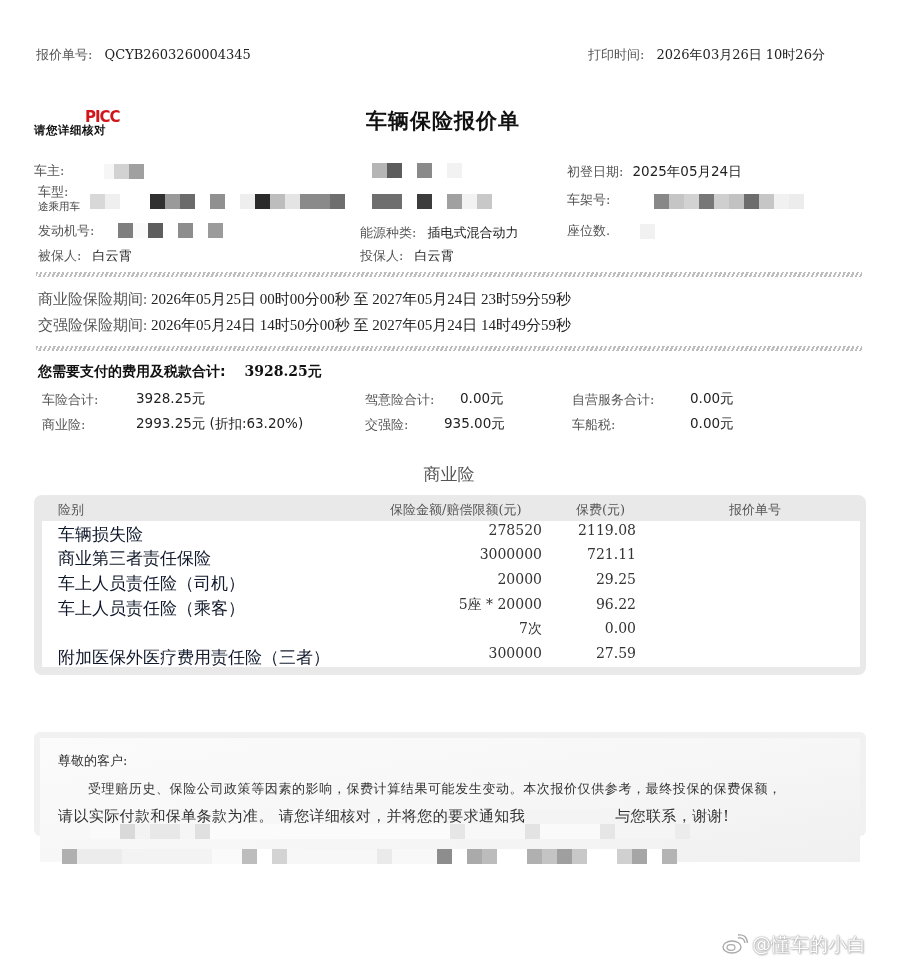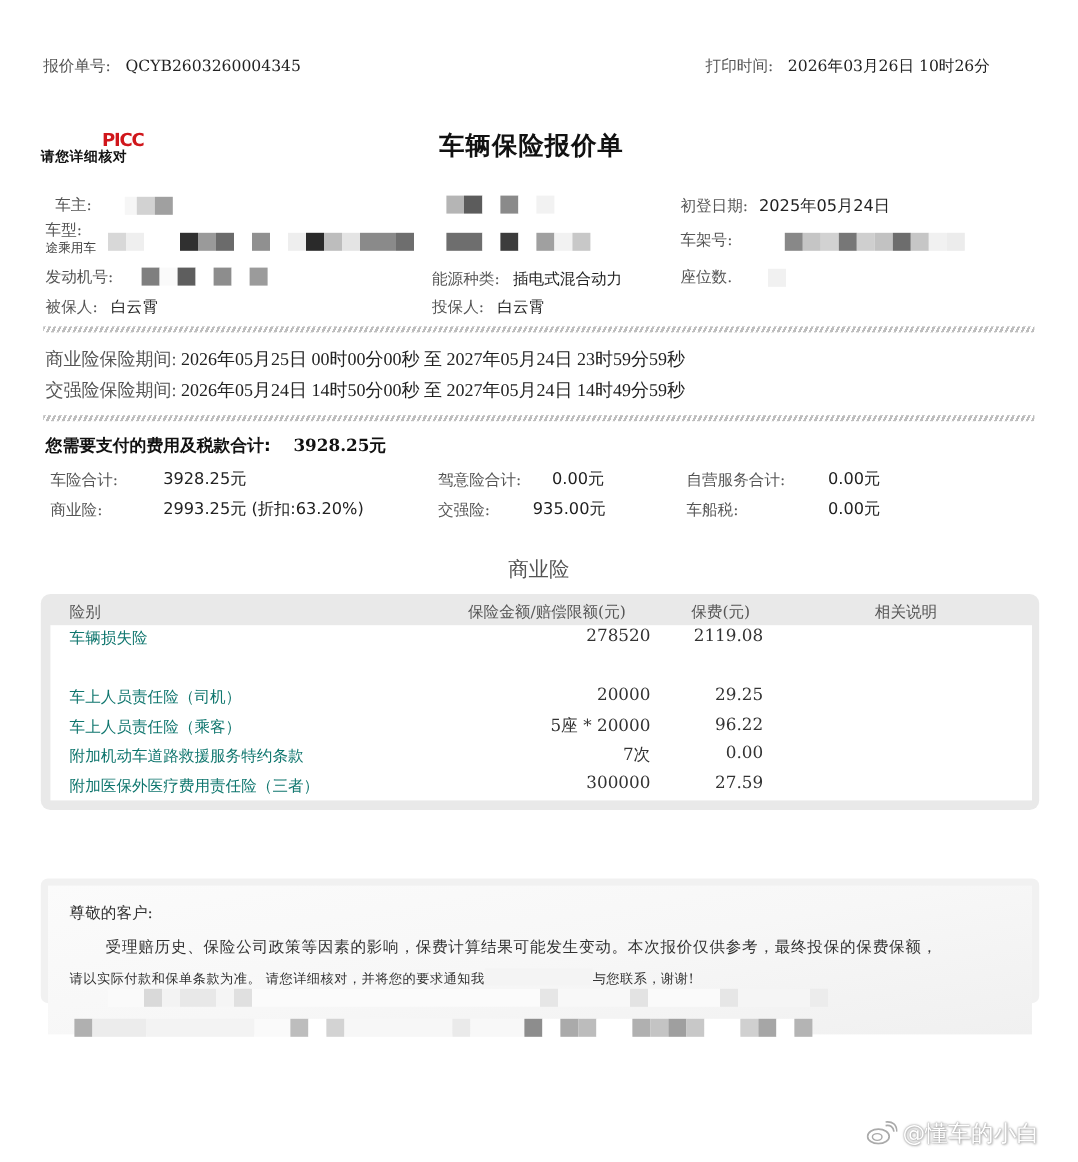"车主:" div.abs { left: 46px -> 34px }
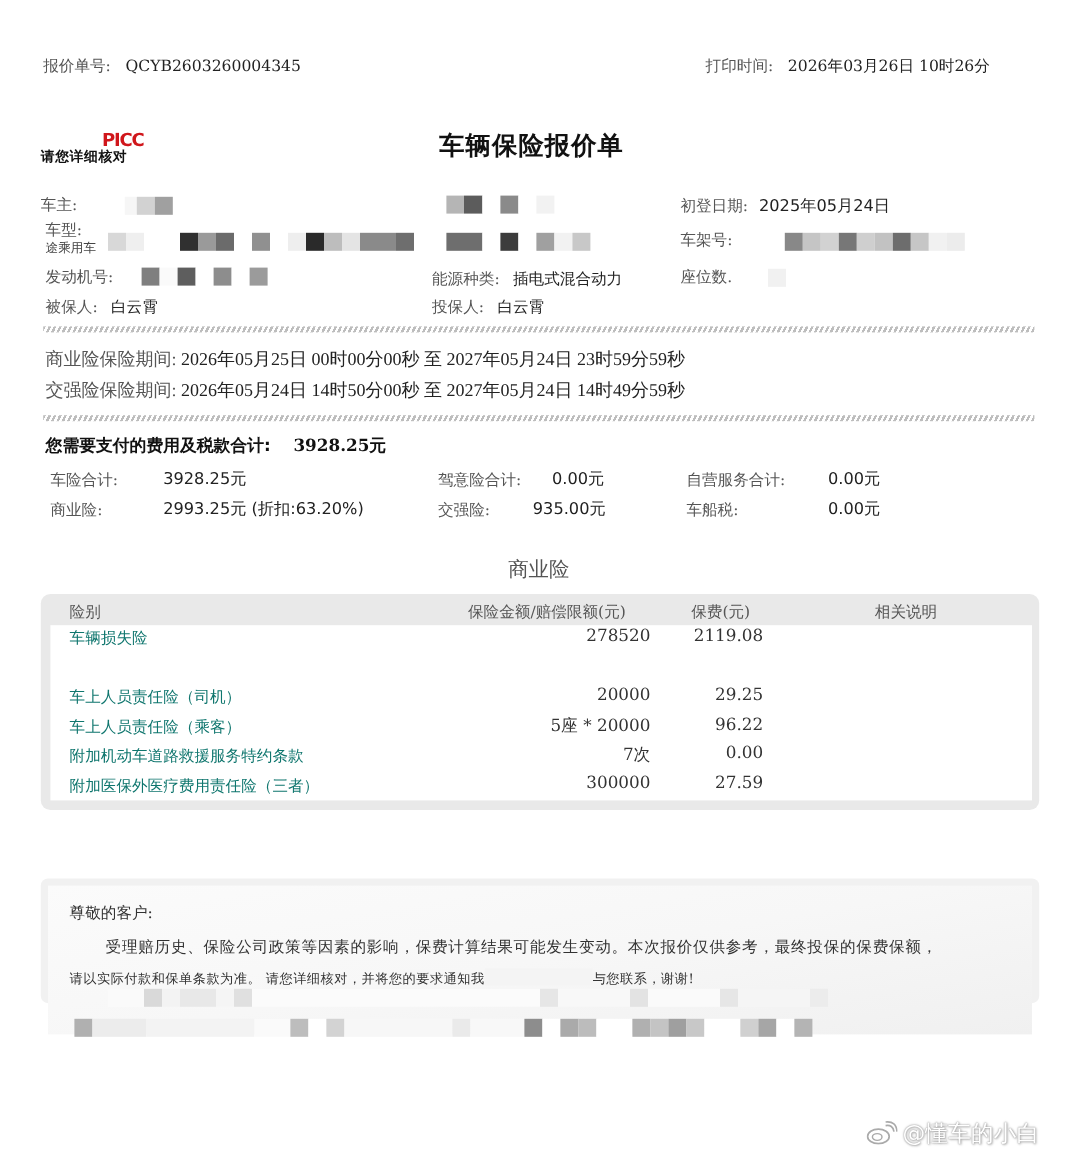"相关说明" div.th { text: 相关说明 -> 报价单号 }
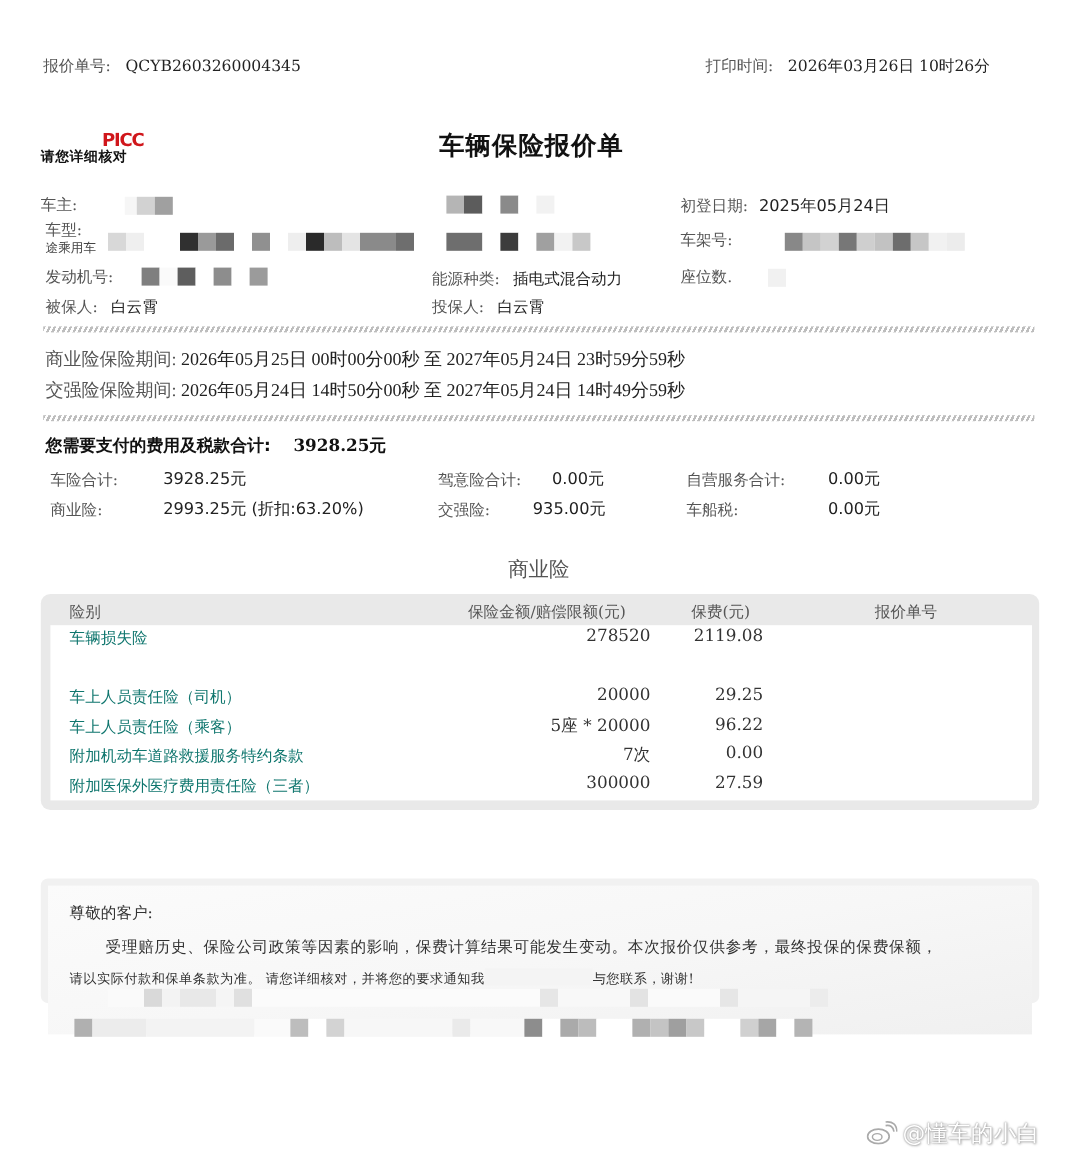"车辆损失险" .row .name { color: #0f766e -> #0f172a; font-size: 13px -> 17px }
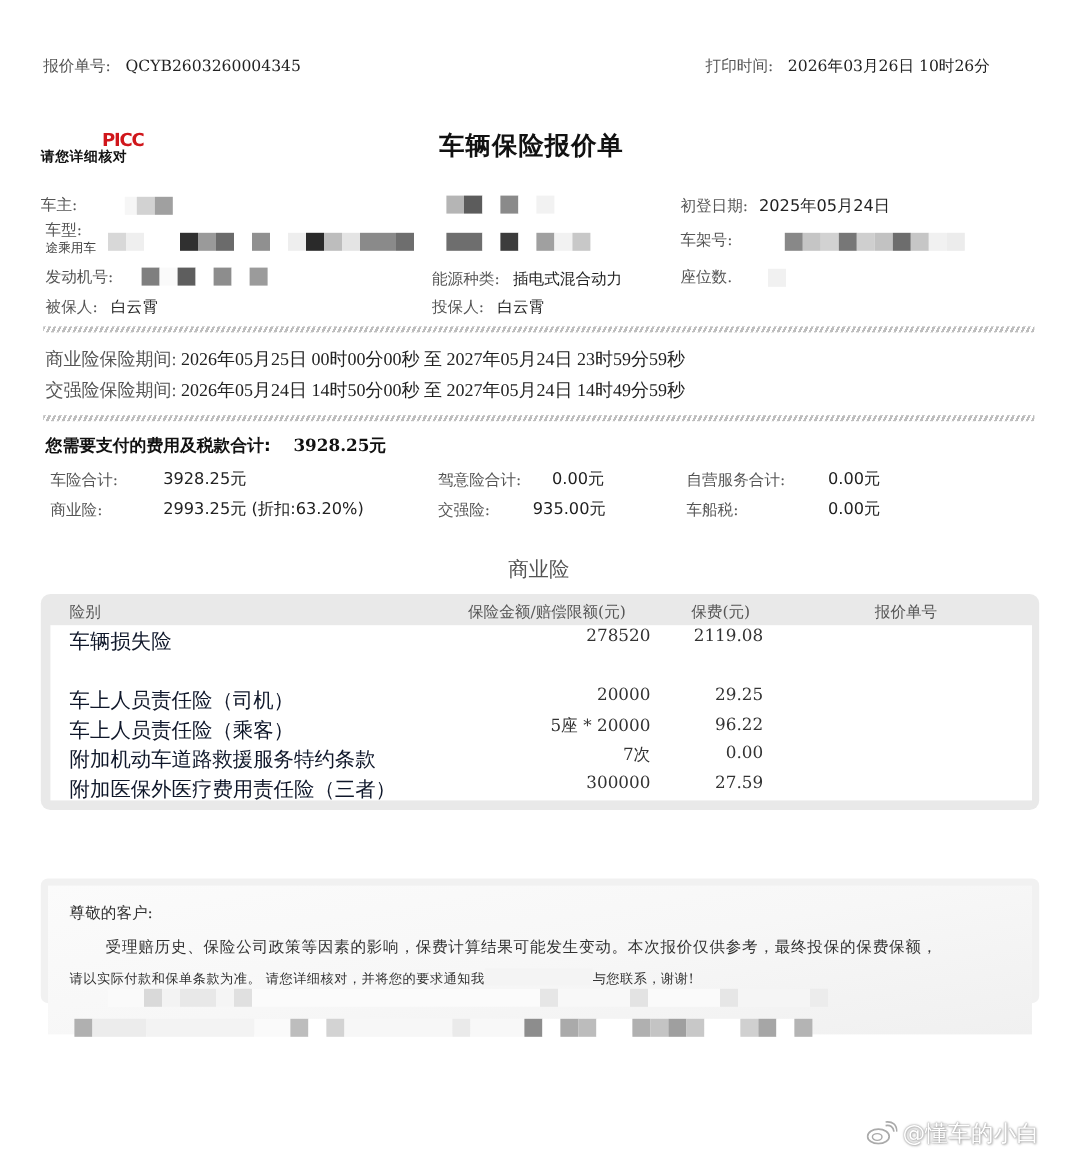"商业第三者责任保险" div.row { html: none -> <div> <span>商业第三者责任保险</span> <span>3000000</span> <span>721.11</span> </div> }
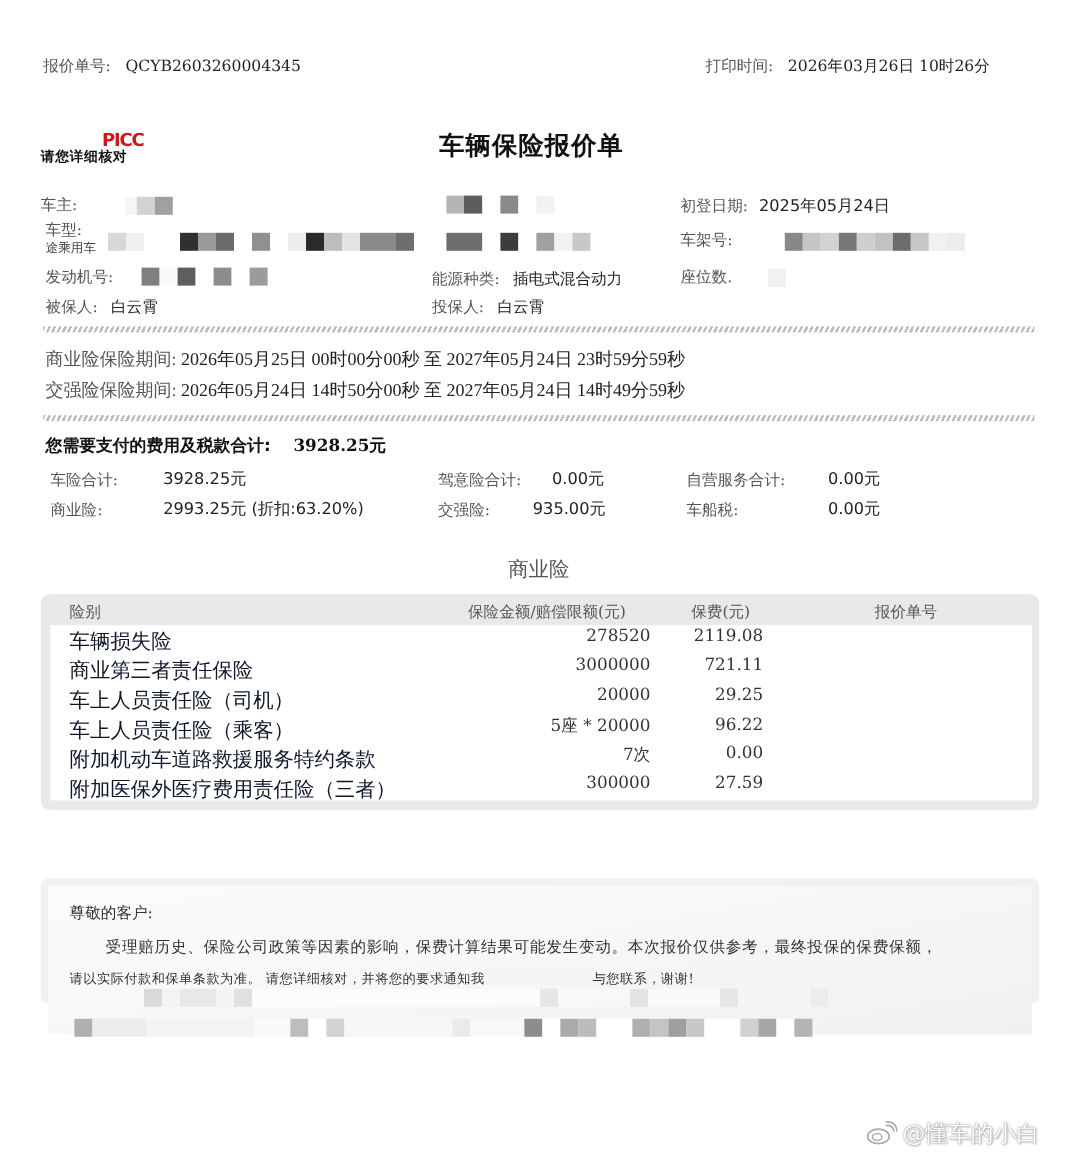"附加机动车道路救援服务特约条款" span.name { html: <span>附加机动车道路救援服务特约条款</span> -> none }
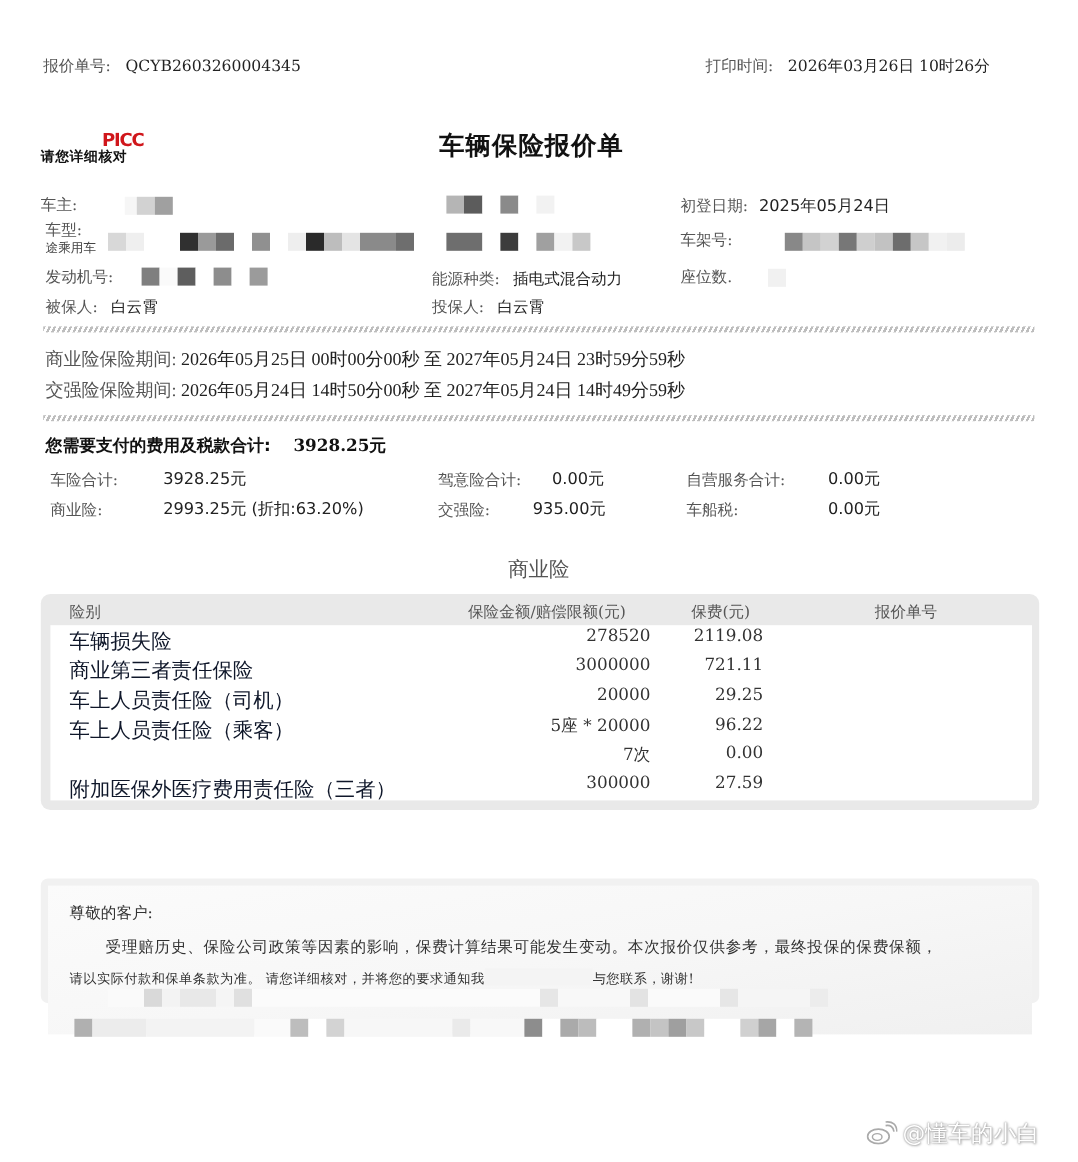"请以实际付款和保单条款为准。 请您详细核对，并将您的要求通知我 与您联系，谢谢!" #notice .p2 { font-size: 11px -> 15px }
